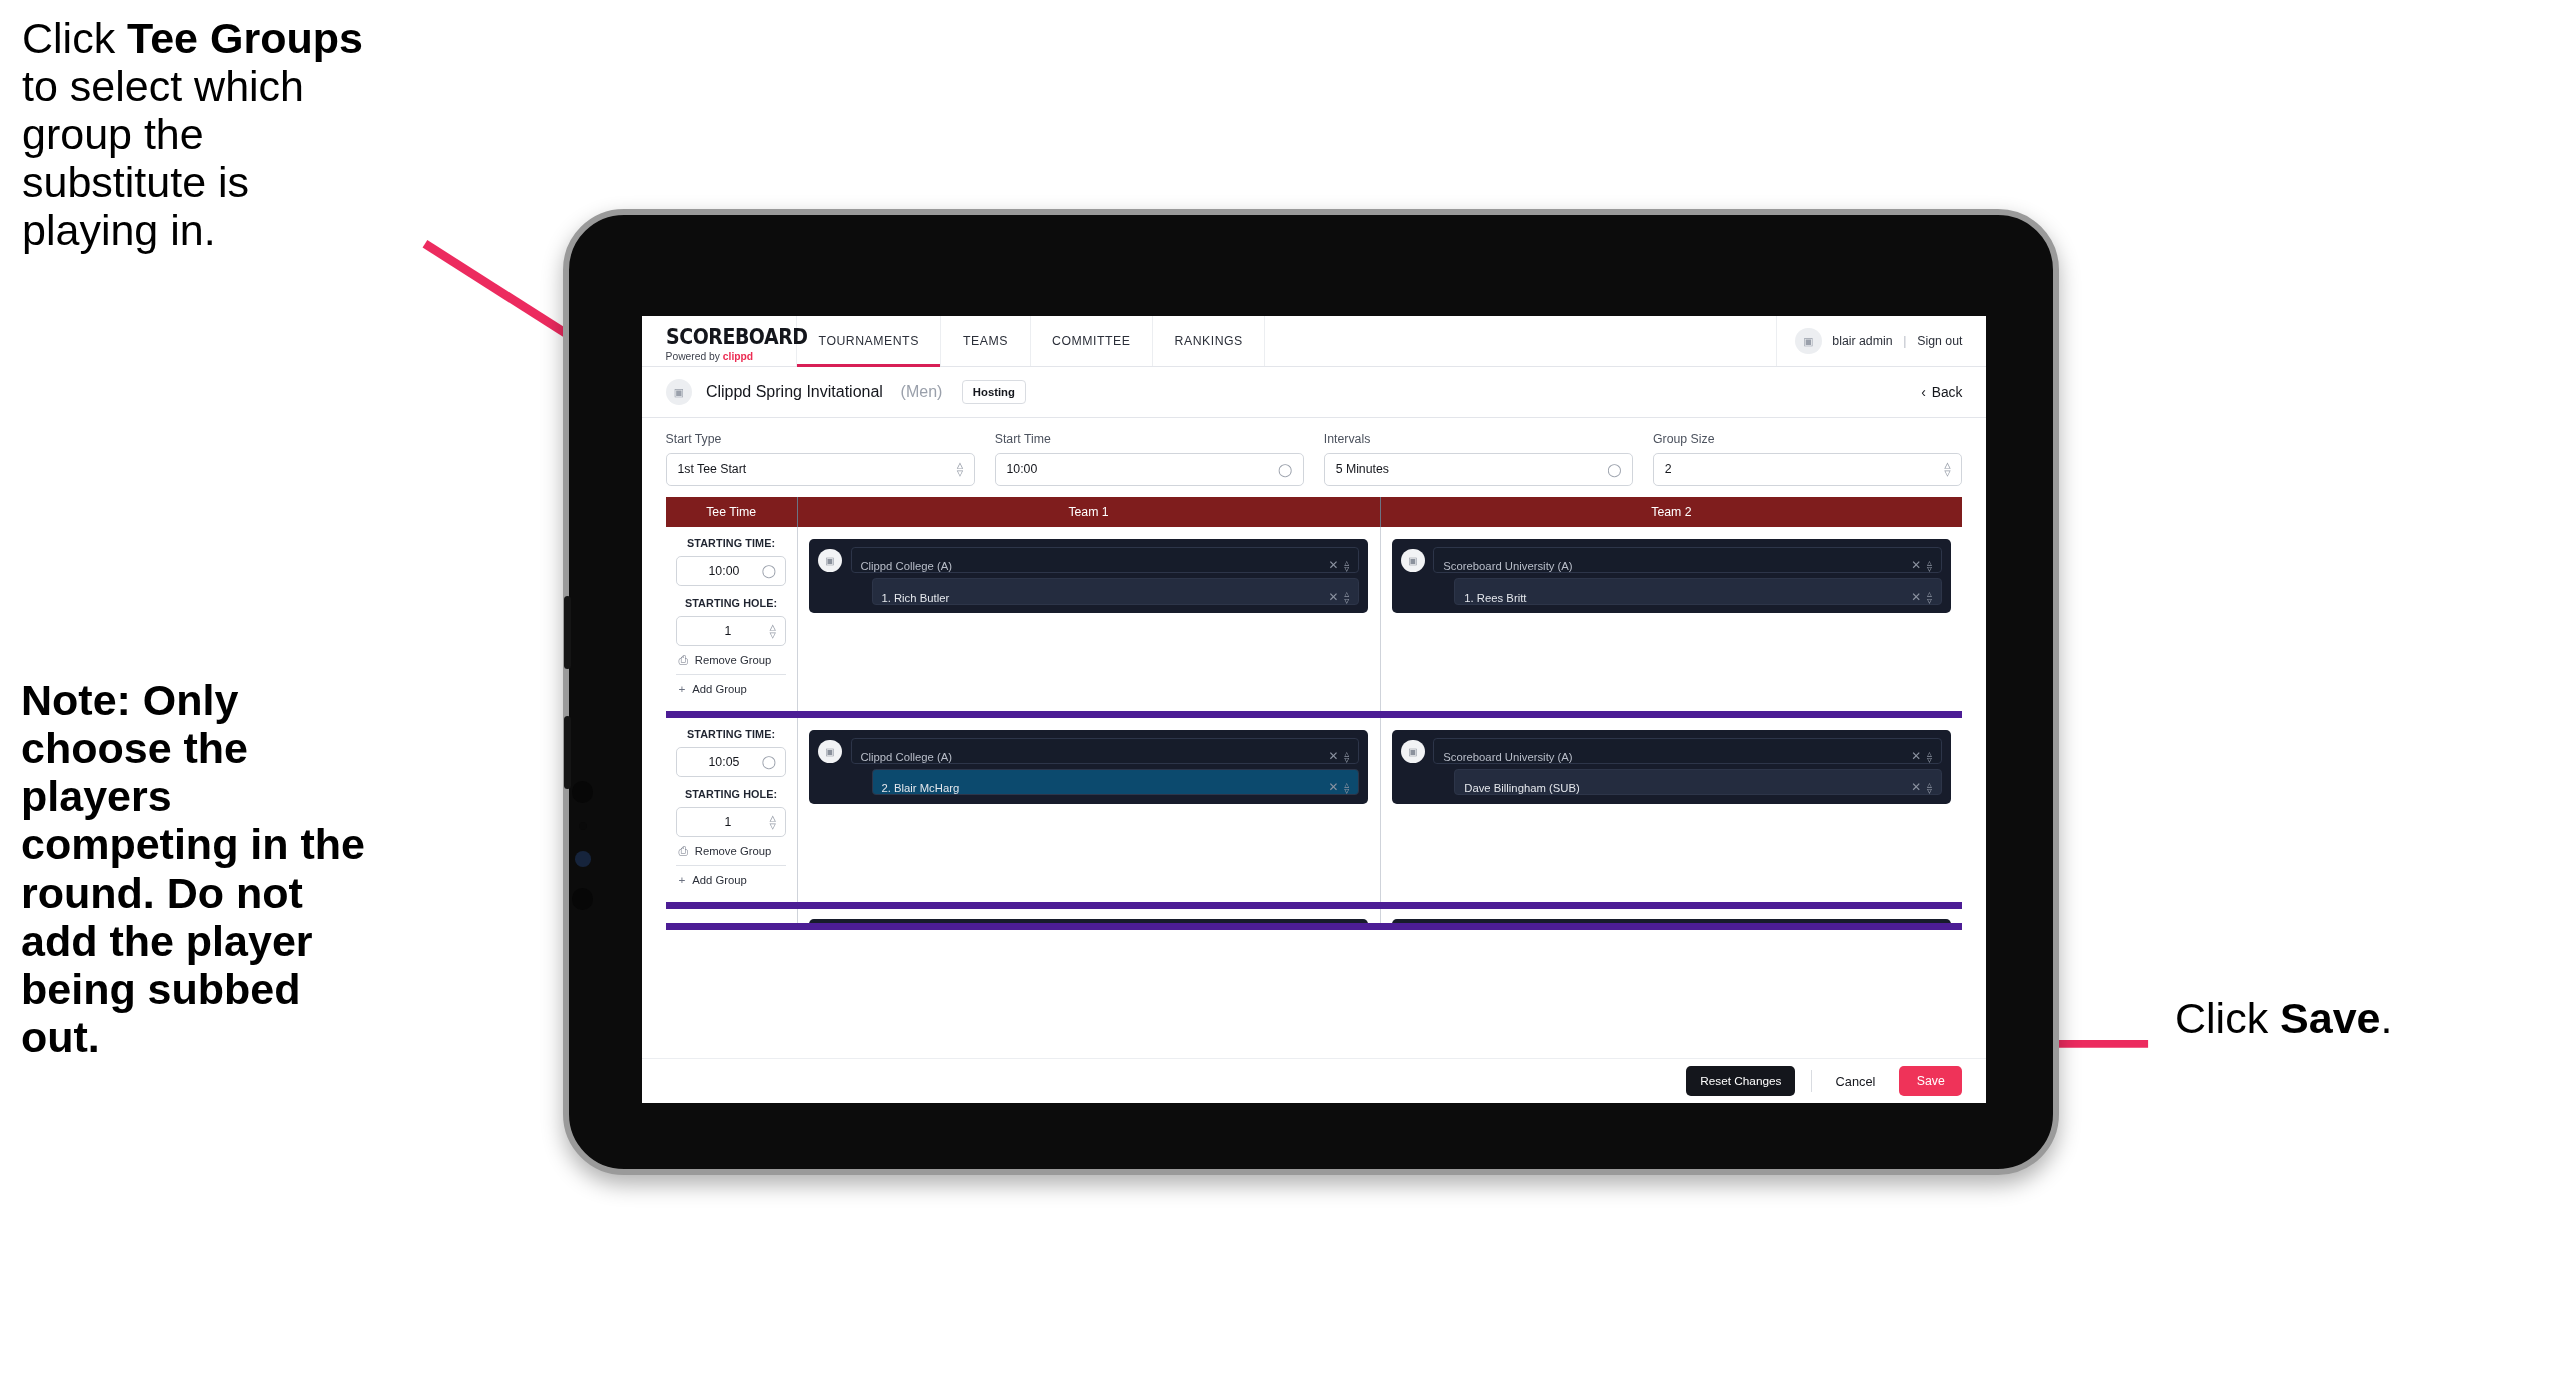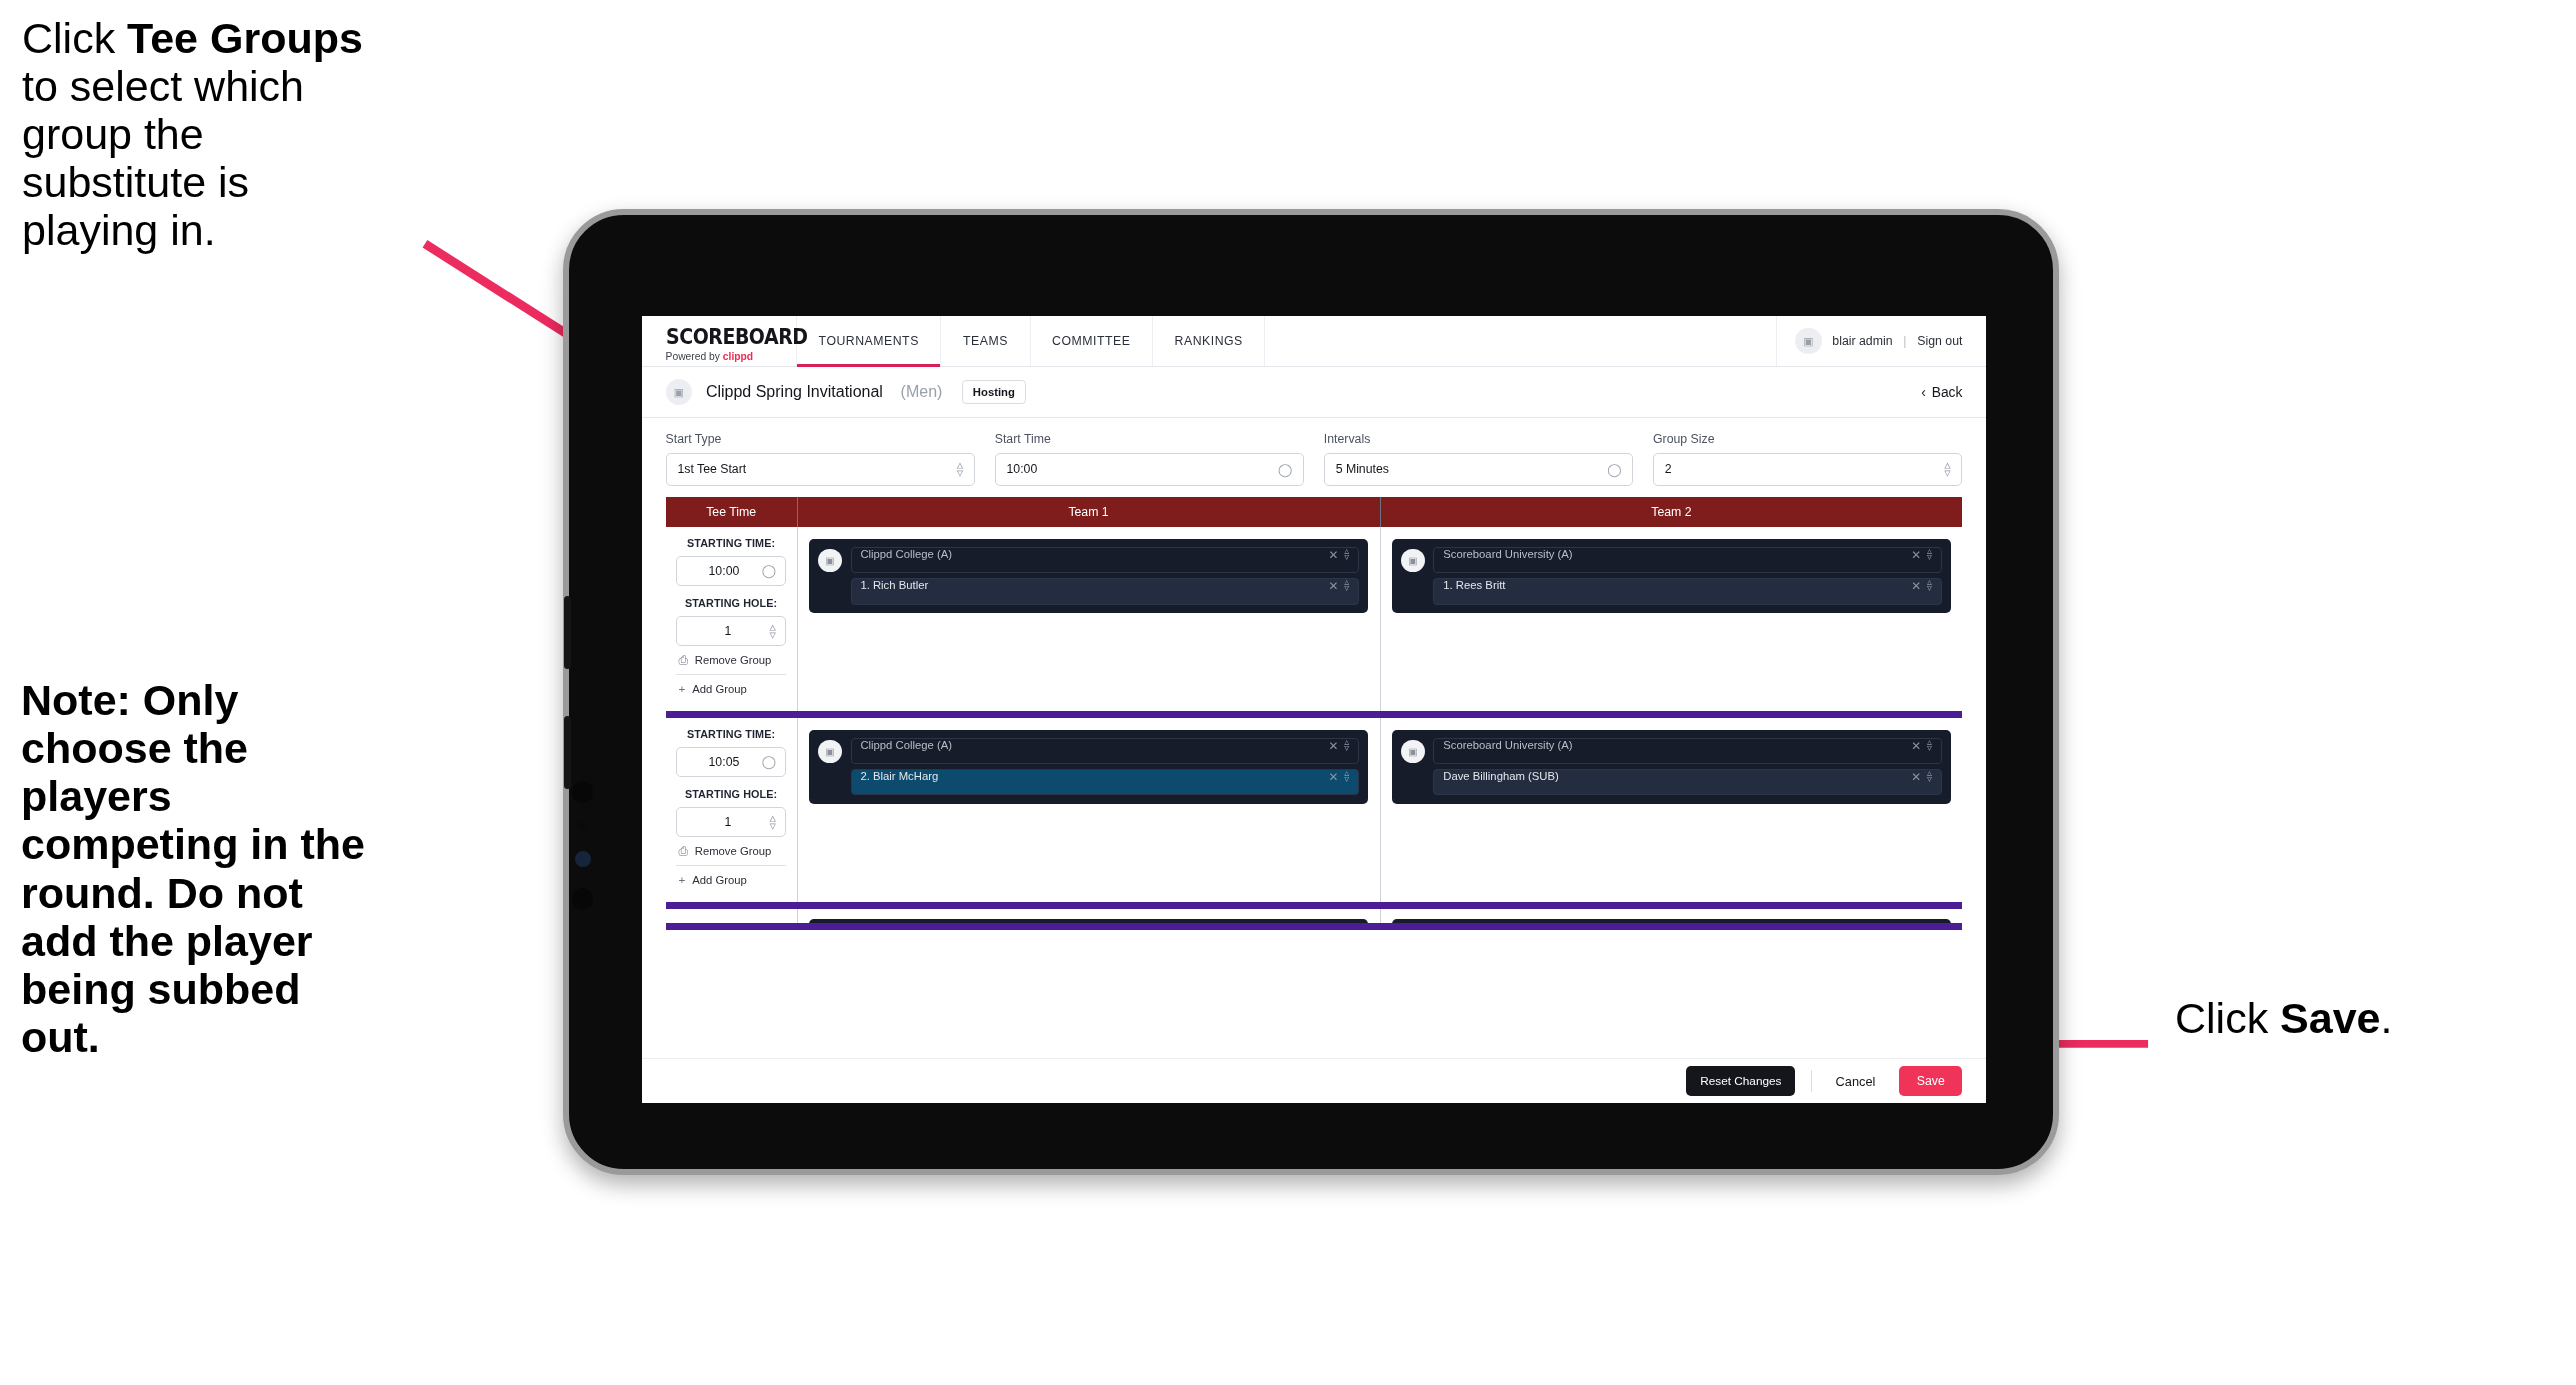"Clippd College (A)" .slot { align-items: flex-start -> flex-end }
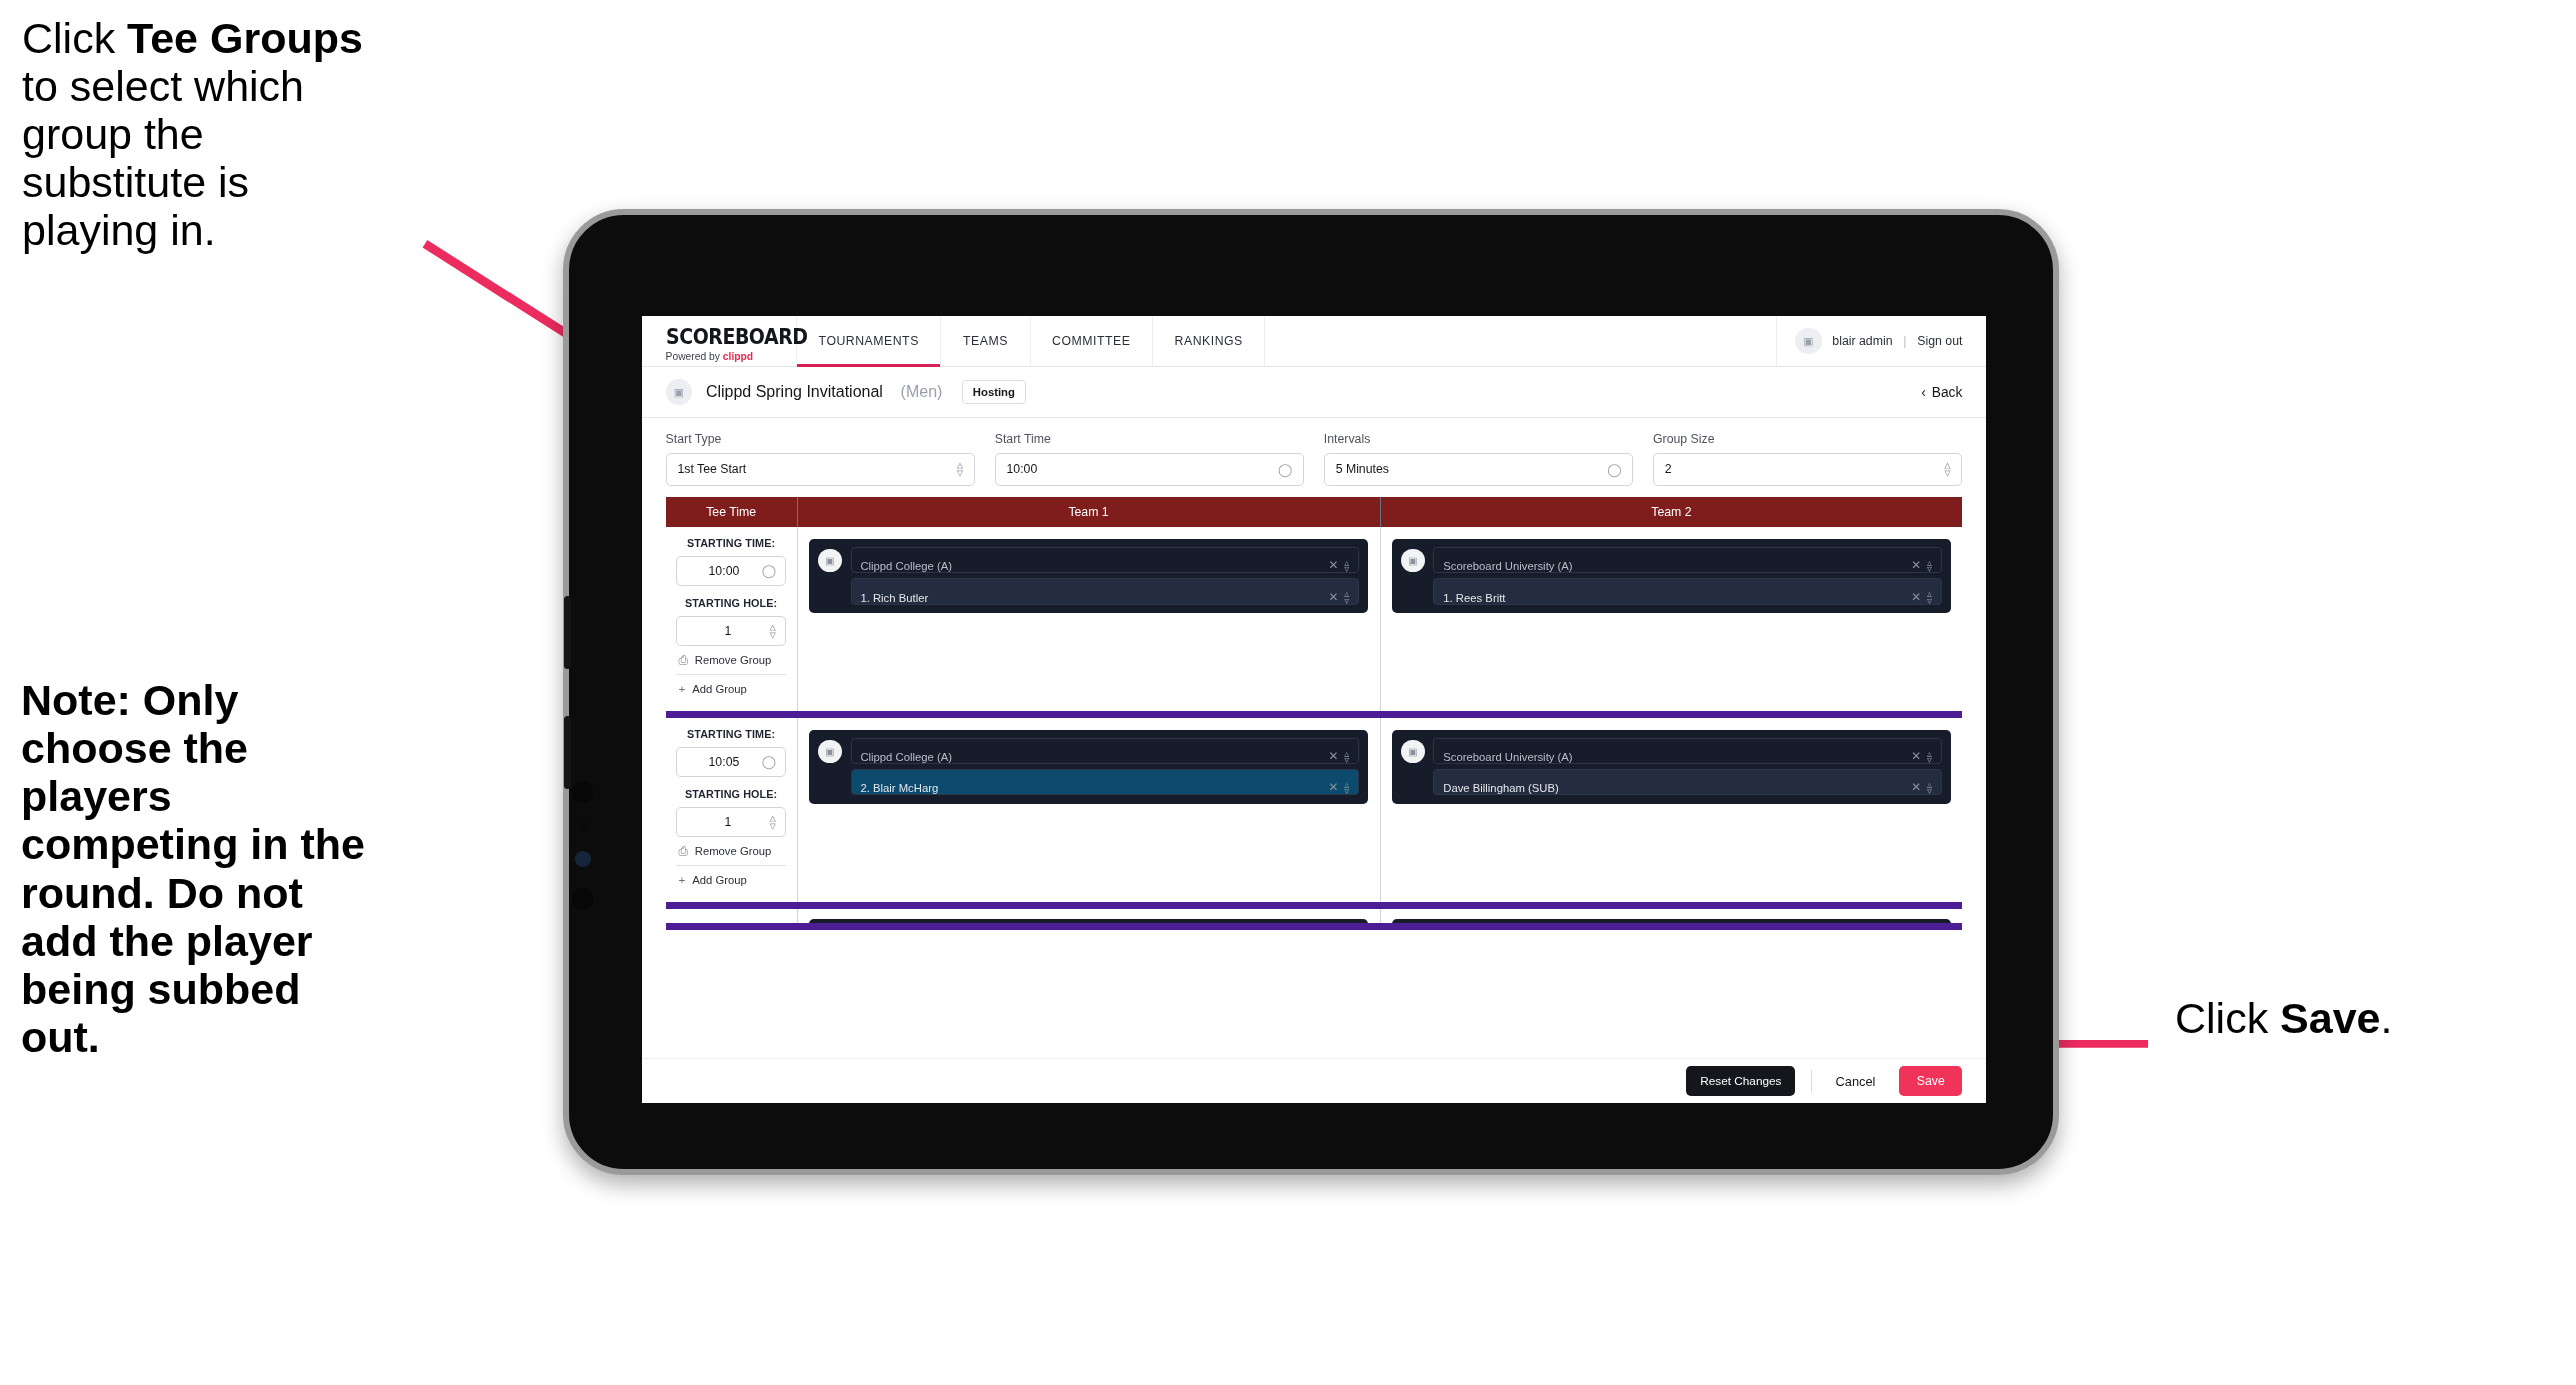"1. Rich Butler" .slot.player-slot { margin-left: none -> 21px }
